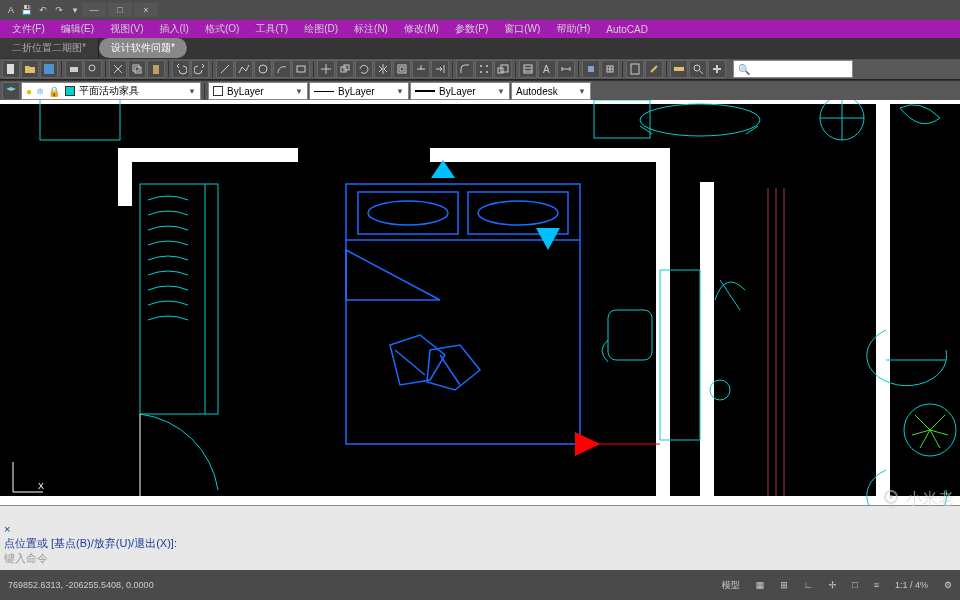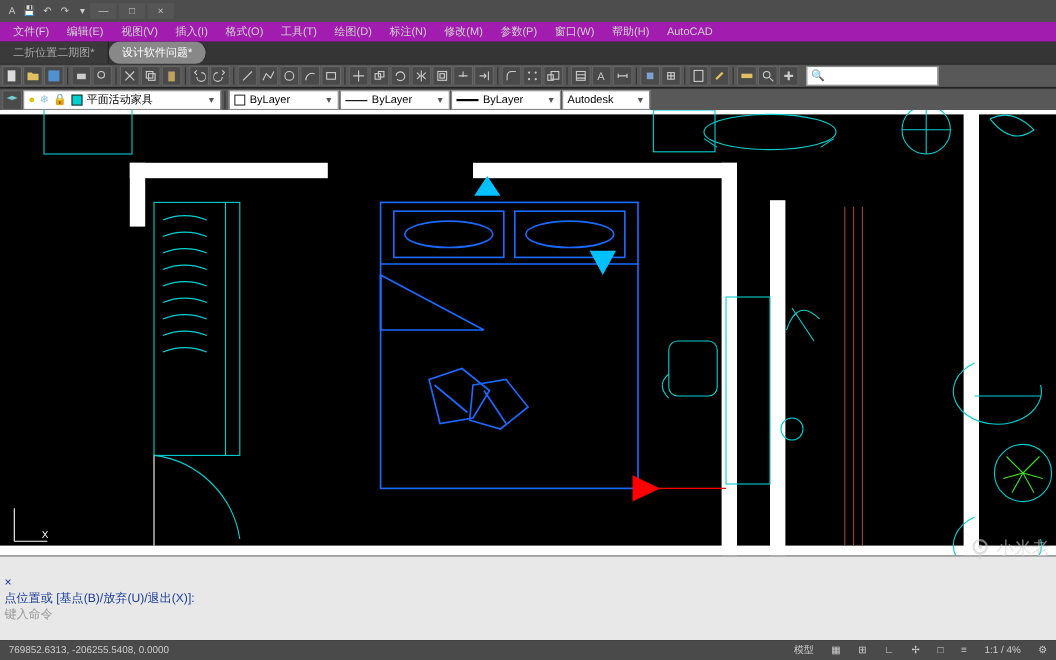"769852.6313, -206255.5408, 0.0000" .statusbar { height: 18px -> 30px }
